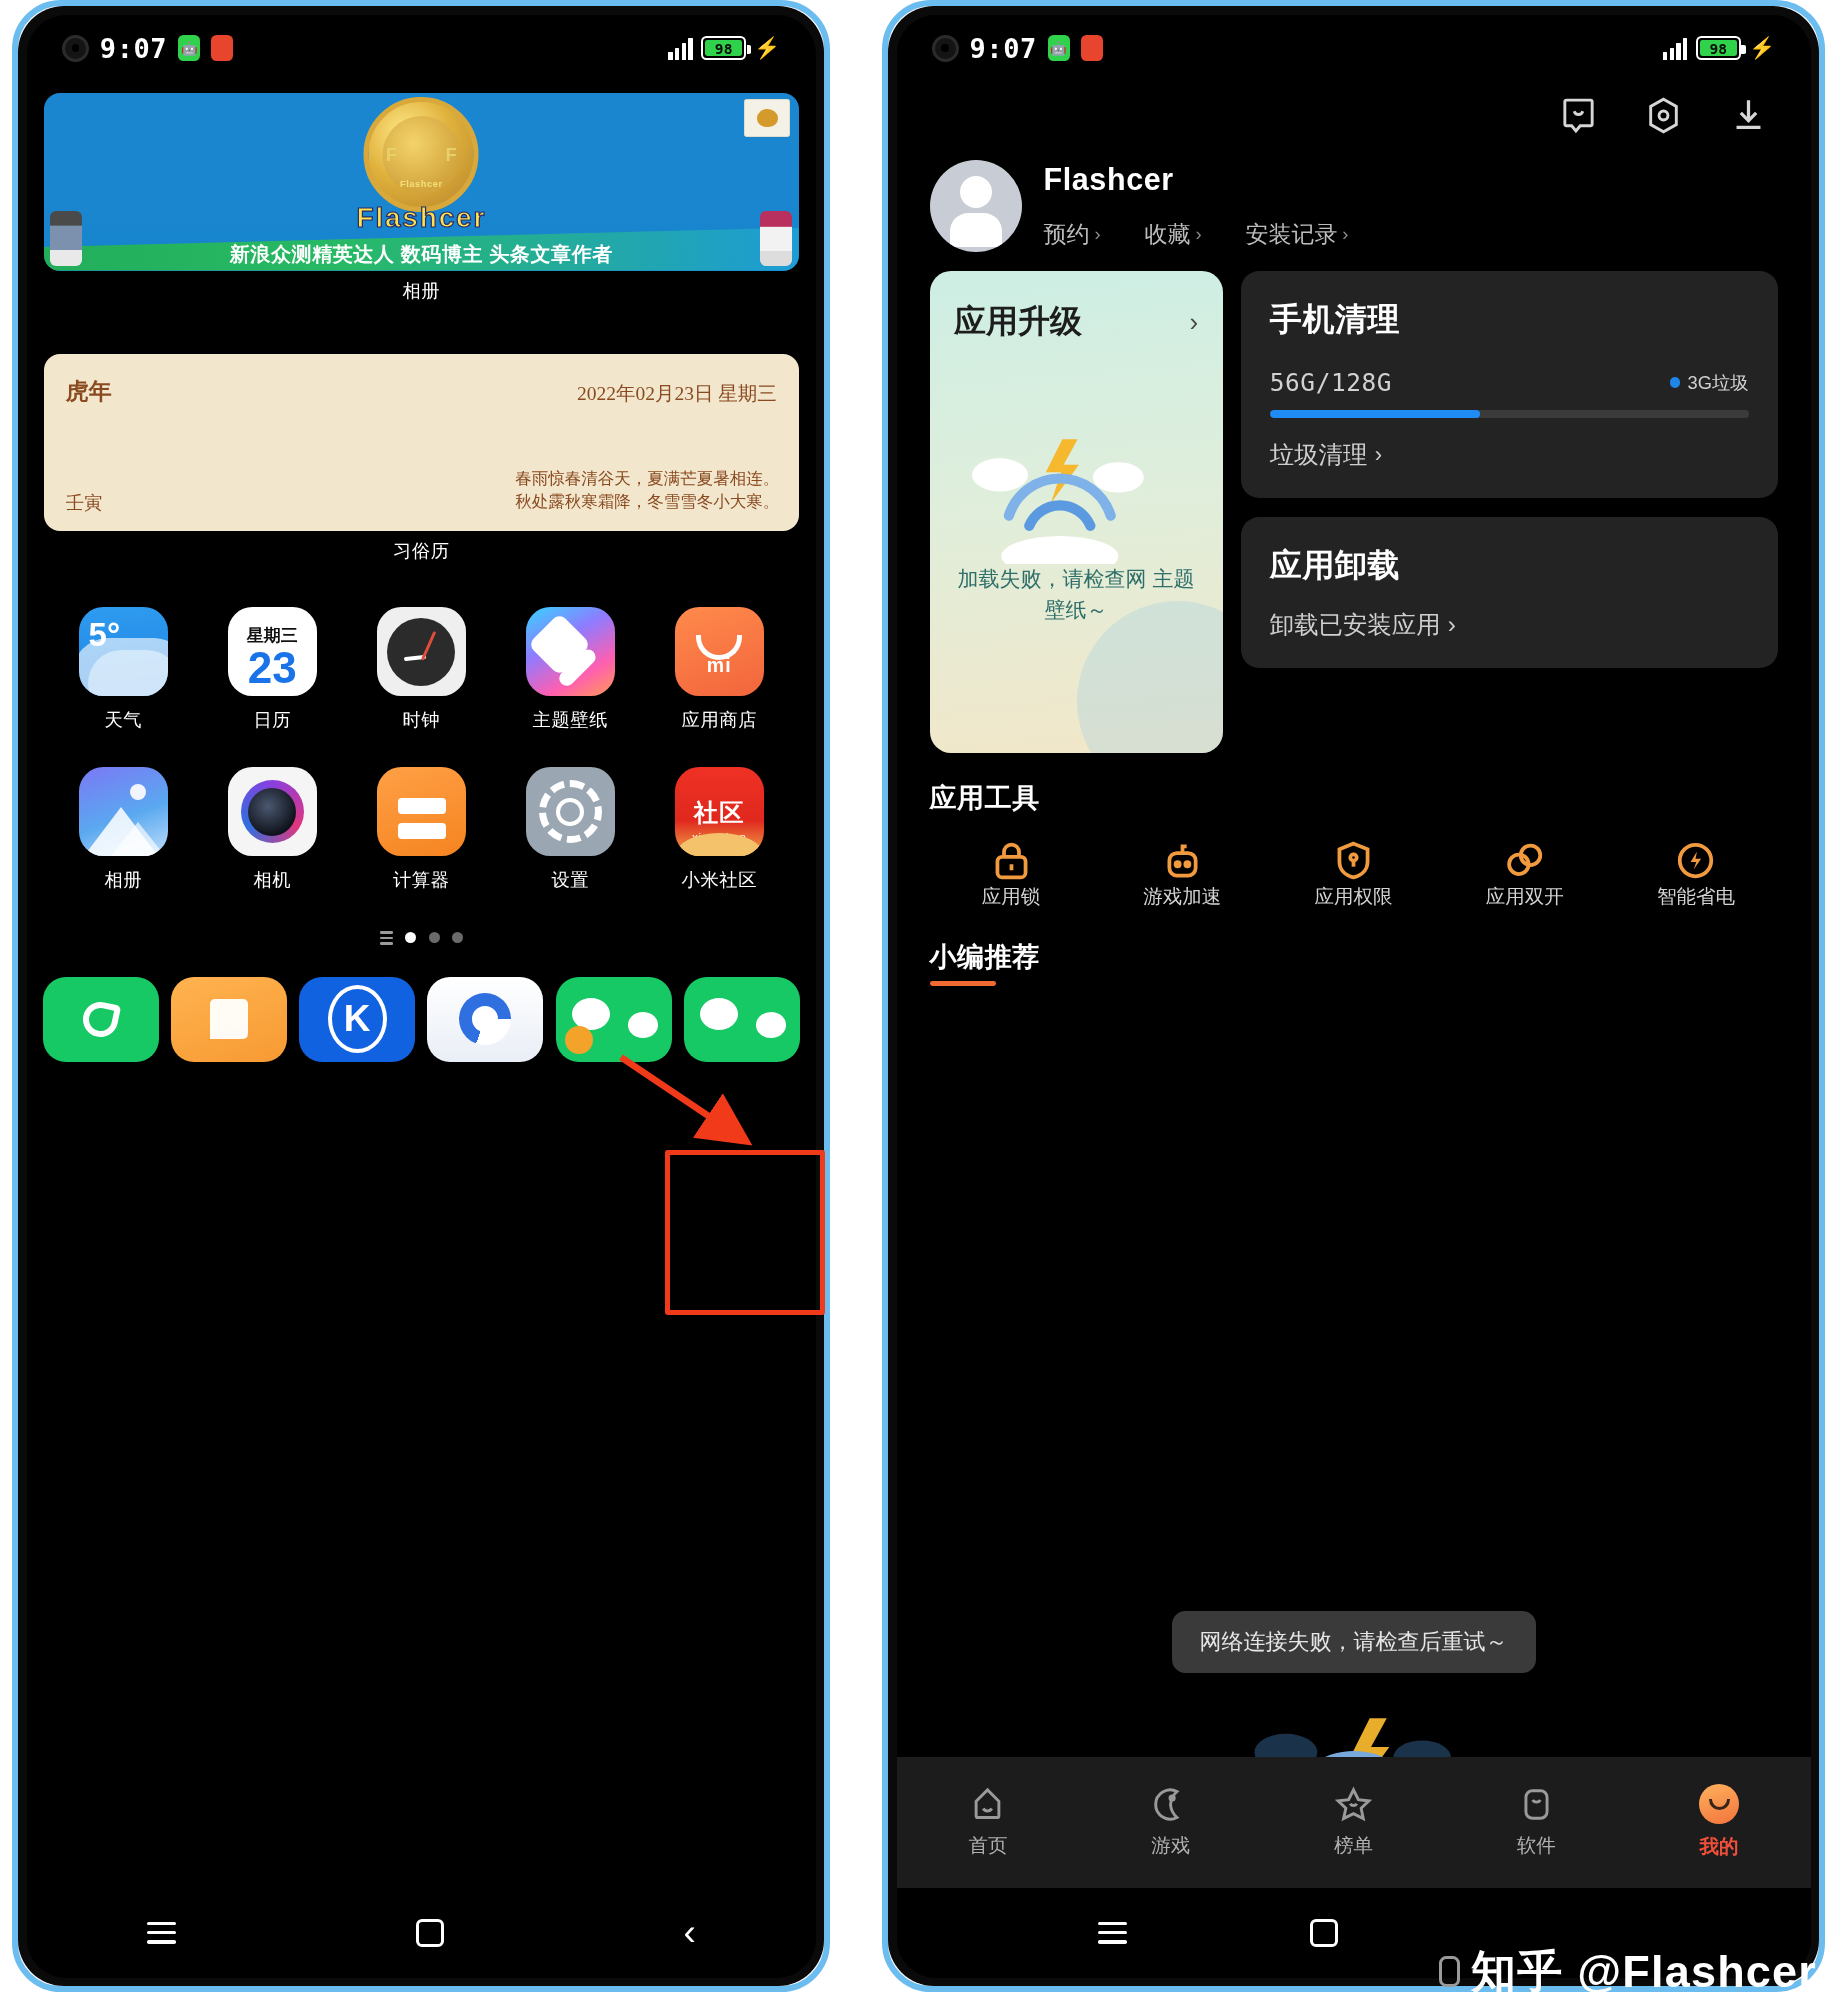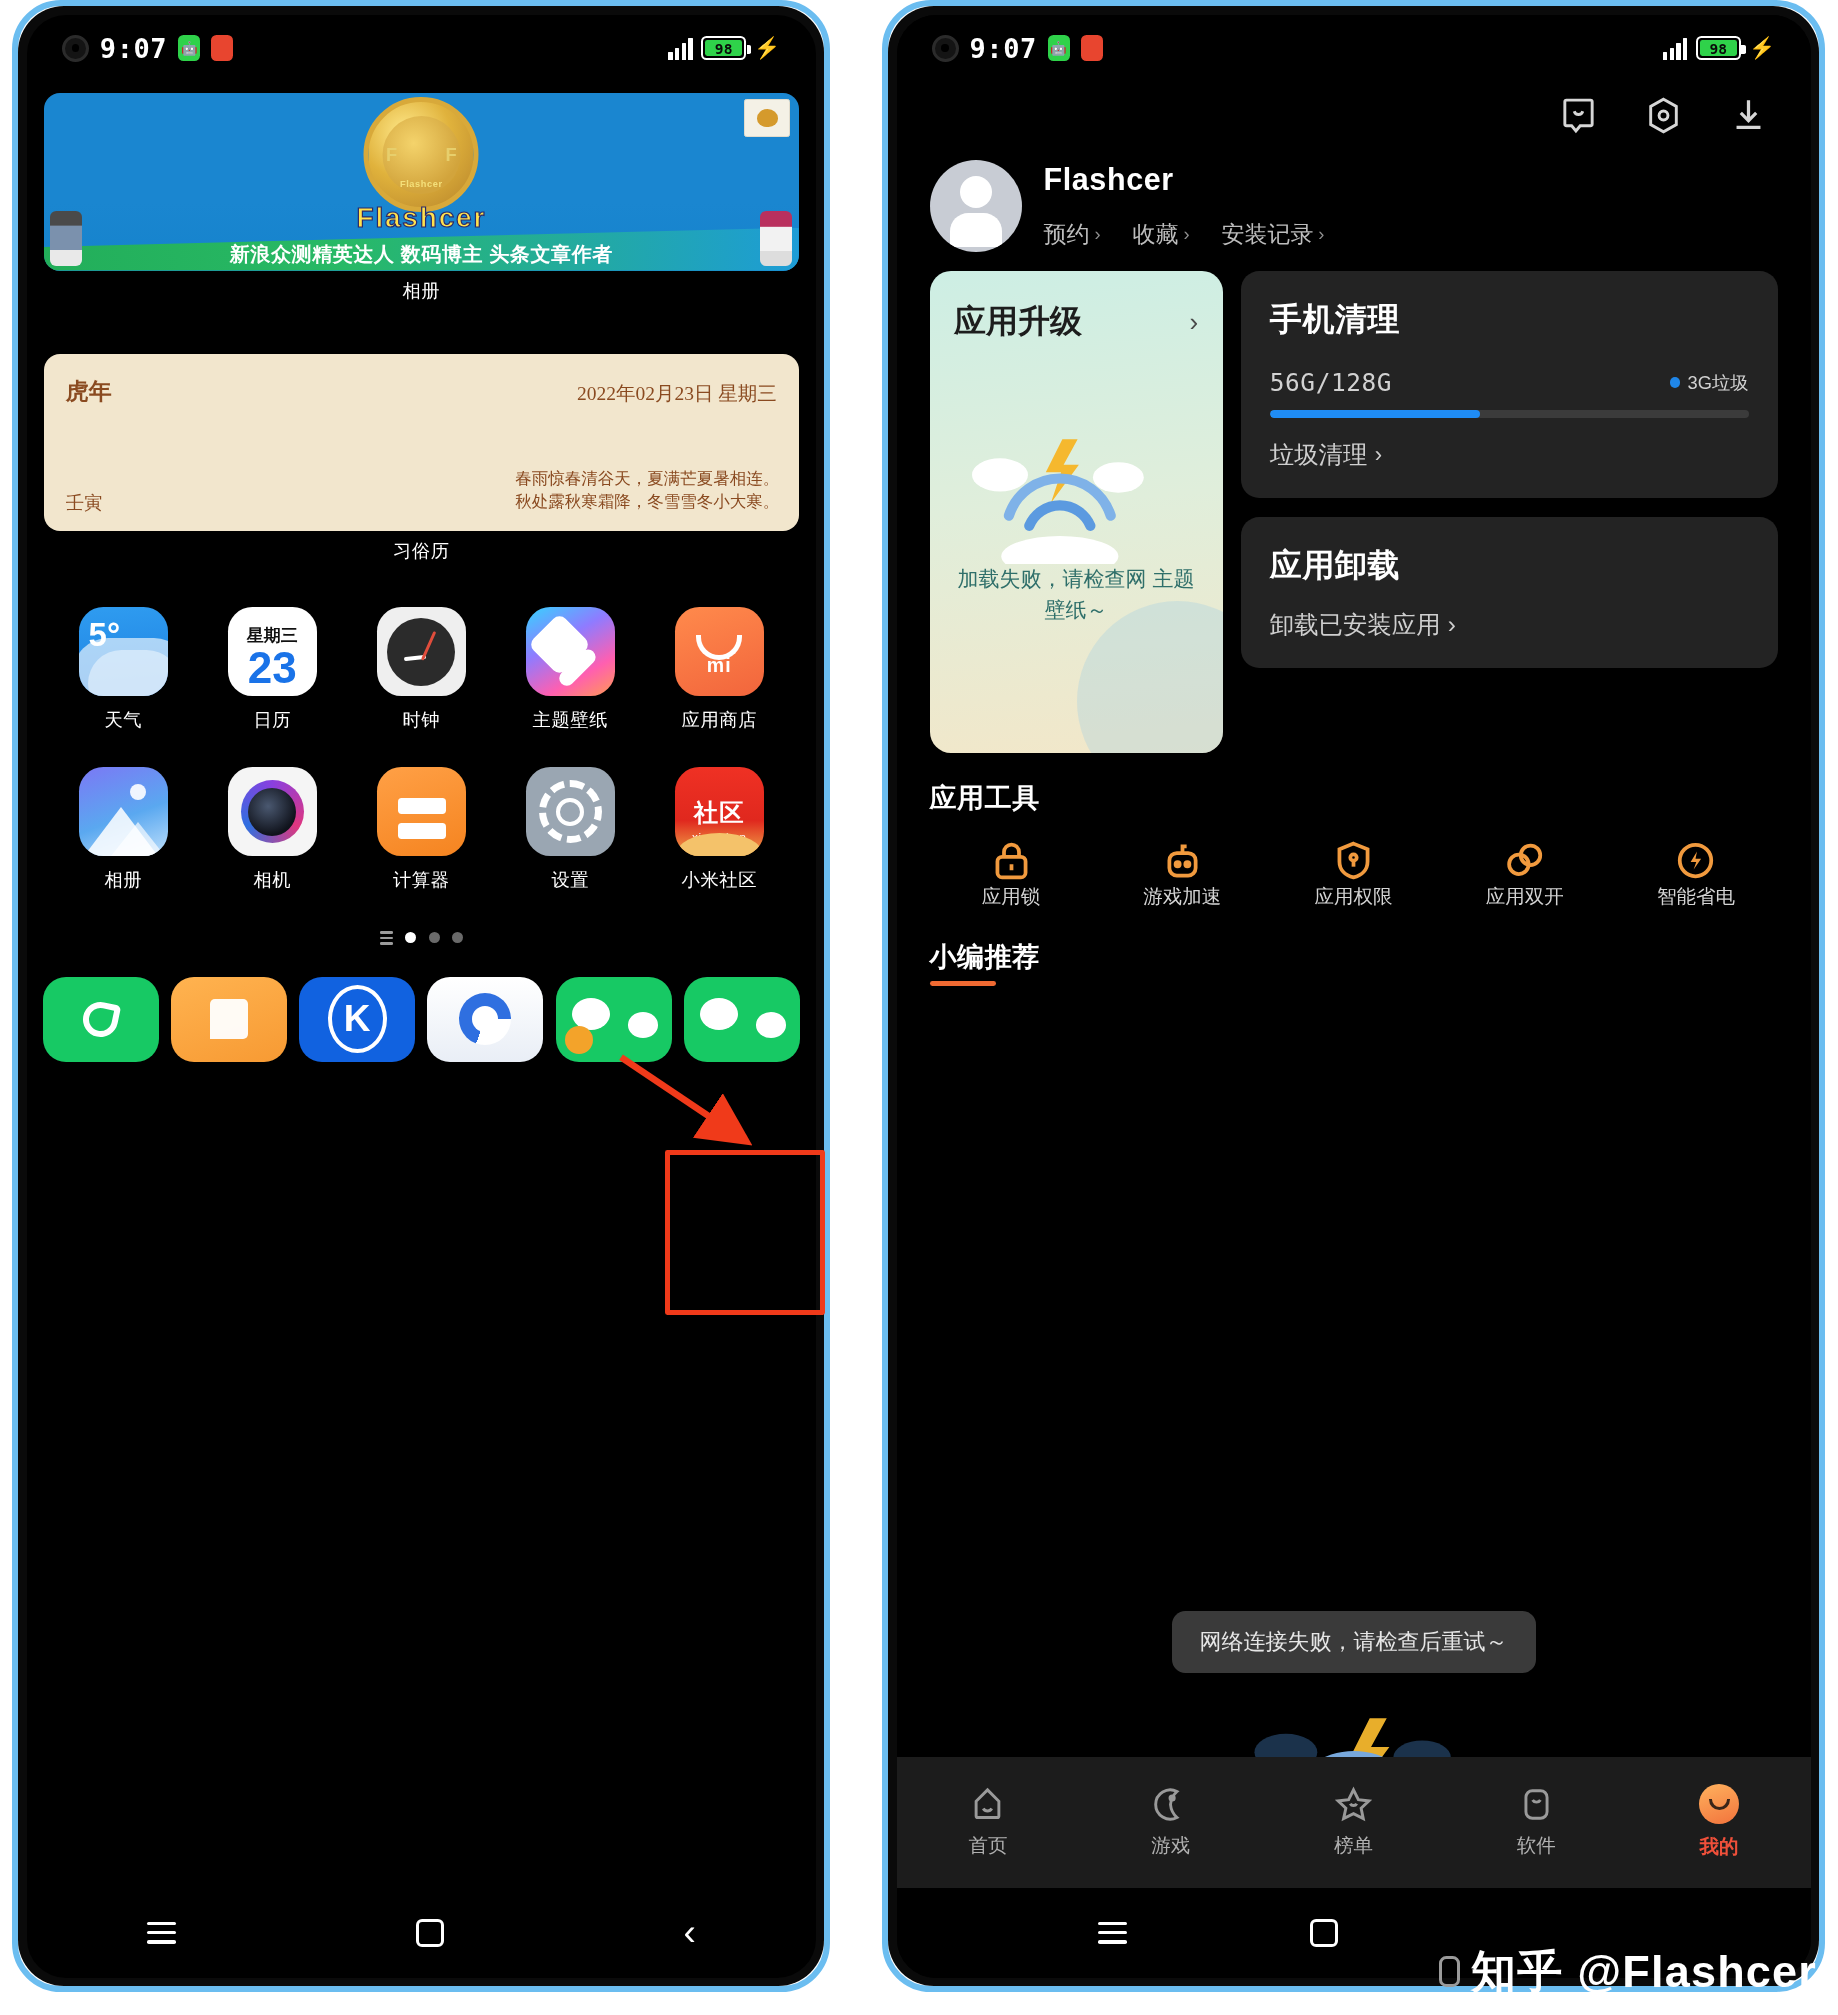"预约" .pf-links { gap: 32px -> 44px }
